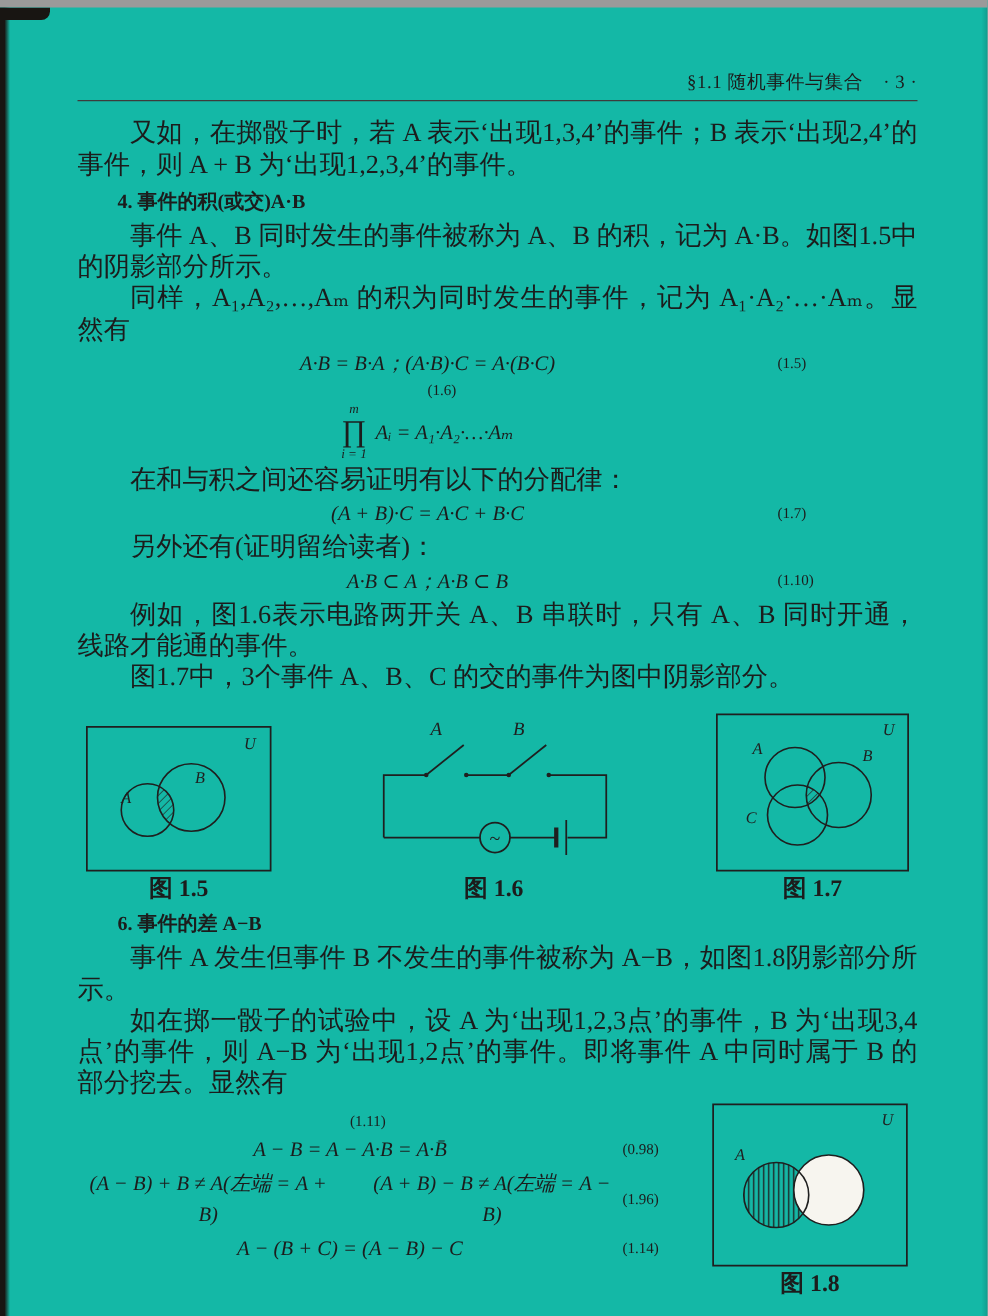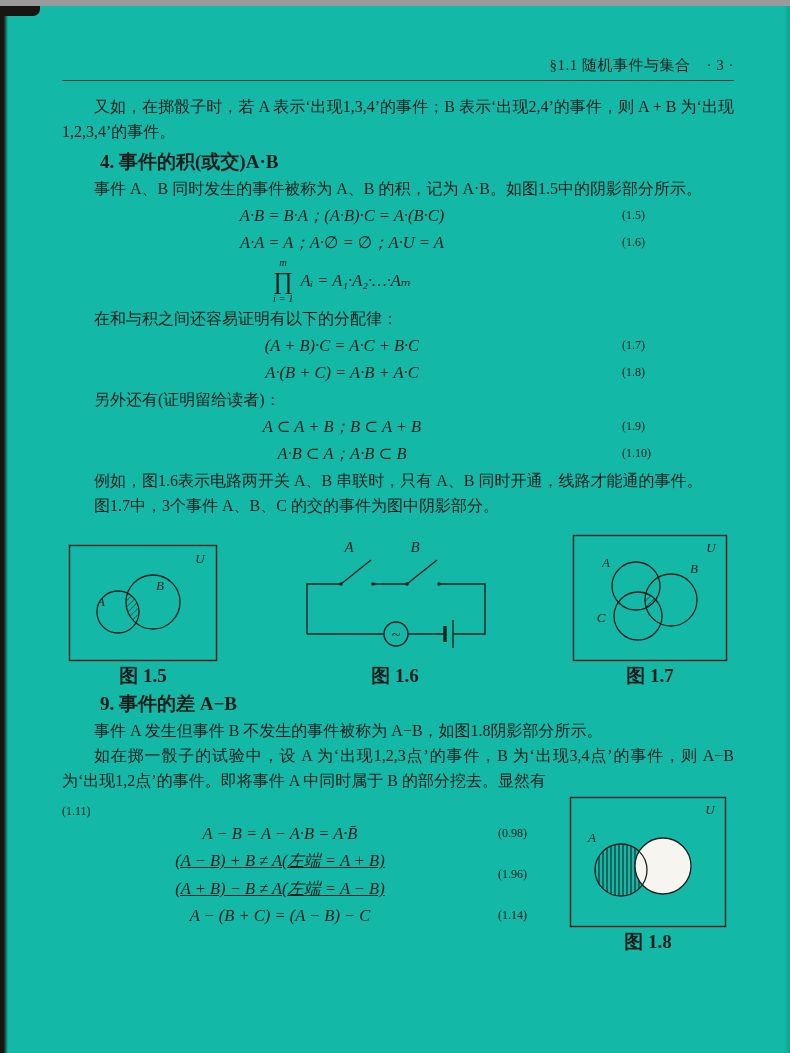"又如，在掷骰子时，若 A 表示‘出现1,3,4’的事件；B" .para { font-size: 16px -> 21px }
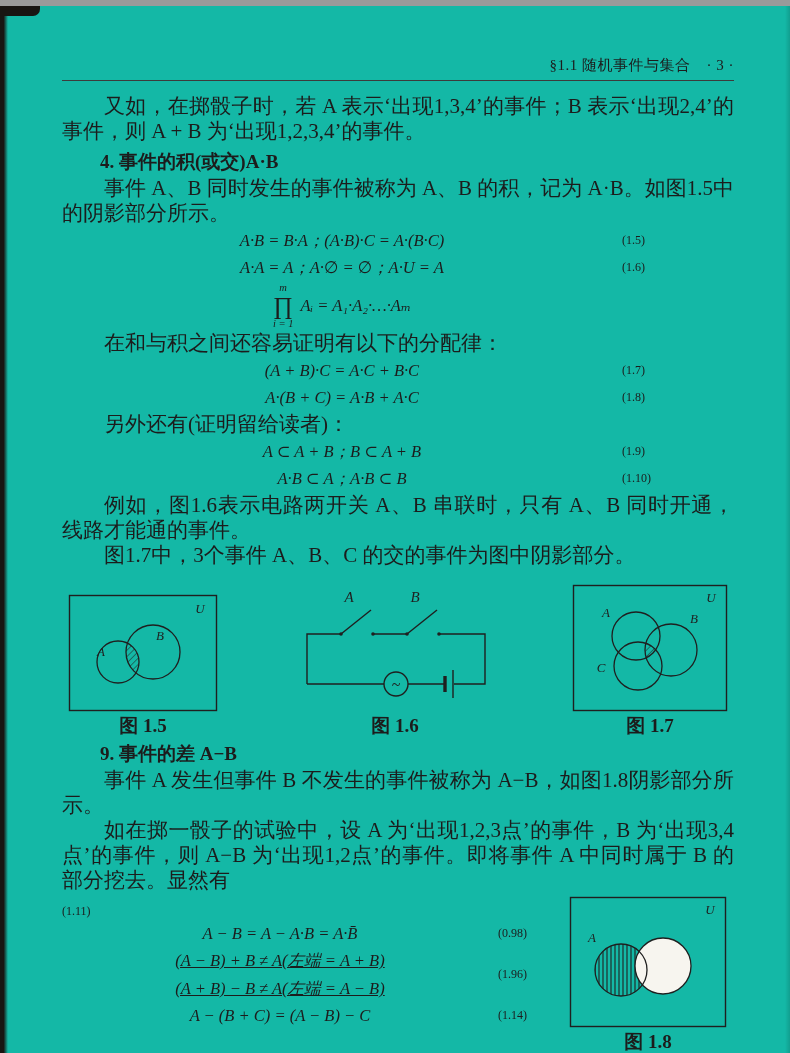"4. 事件的积(或交)A·B" .subhead { font-size: 19px -> 16px }
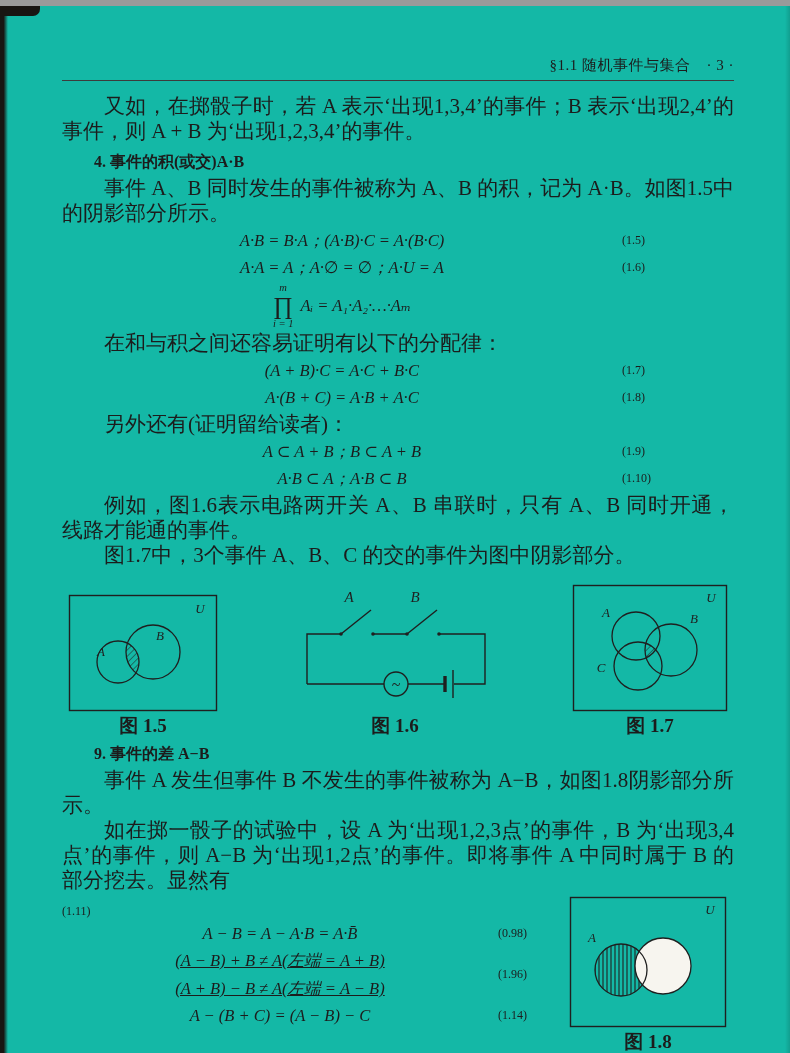"同样，A₁,A₂,…,Aₘ 的积为同时发生的事件，记为" p.para { html: none -> <p>同样，A₁,A₂,…,Aₘ 的积为同时发生的事件，记为 A₁·A₂·…·Aₘ。显然有</p> }
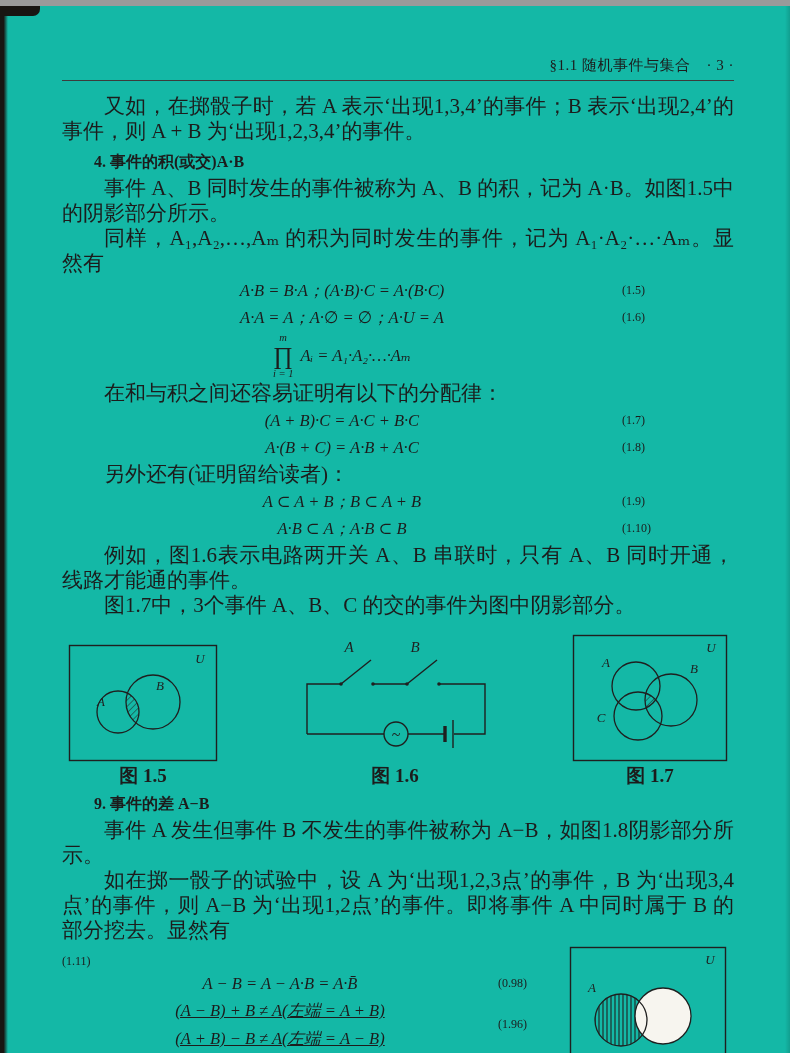"A·B = B·A；(A·B)·C = A·(B·C)" .eqrow { justify-content: none -> center }
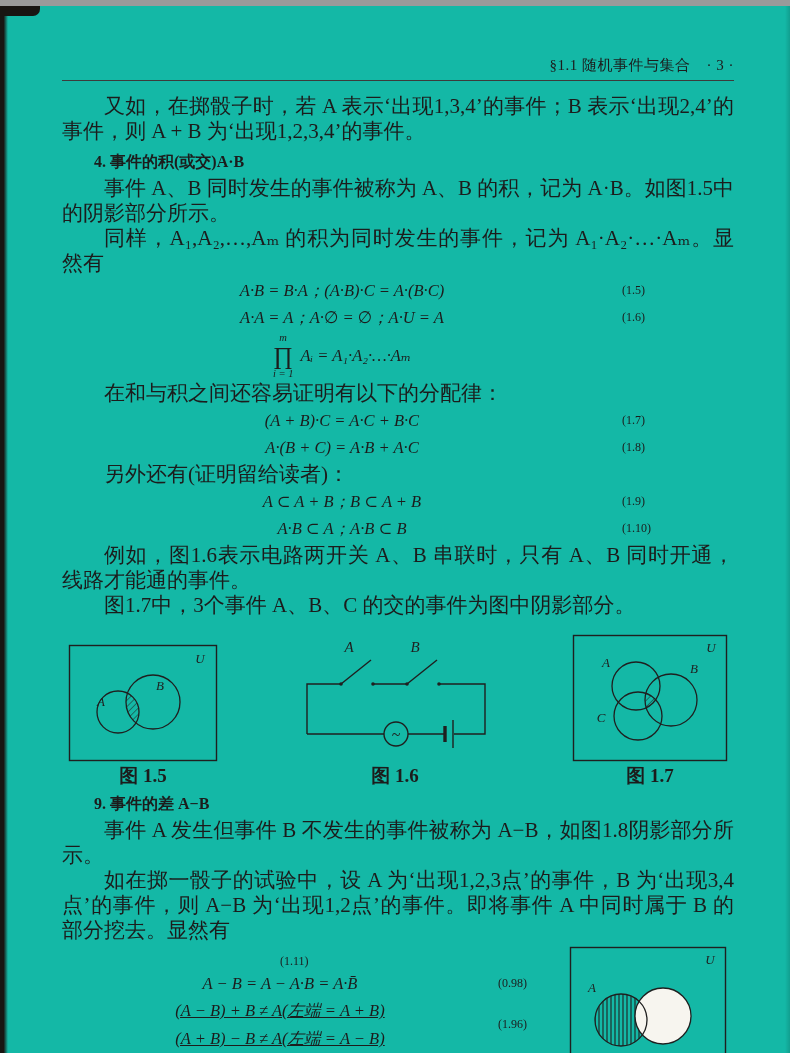"A·A = A；A·∅ = ∅；A·U" span.eq { html: <span>A·A = A；A·∅ = ∅；A·U = A</span> -> none }
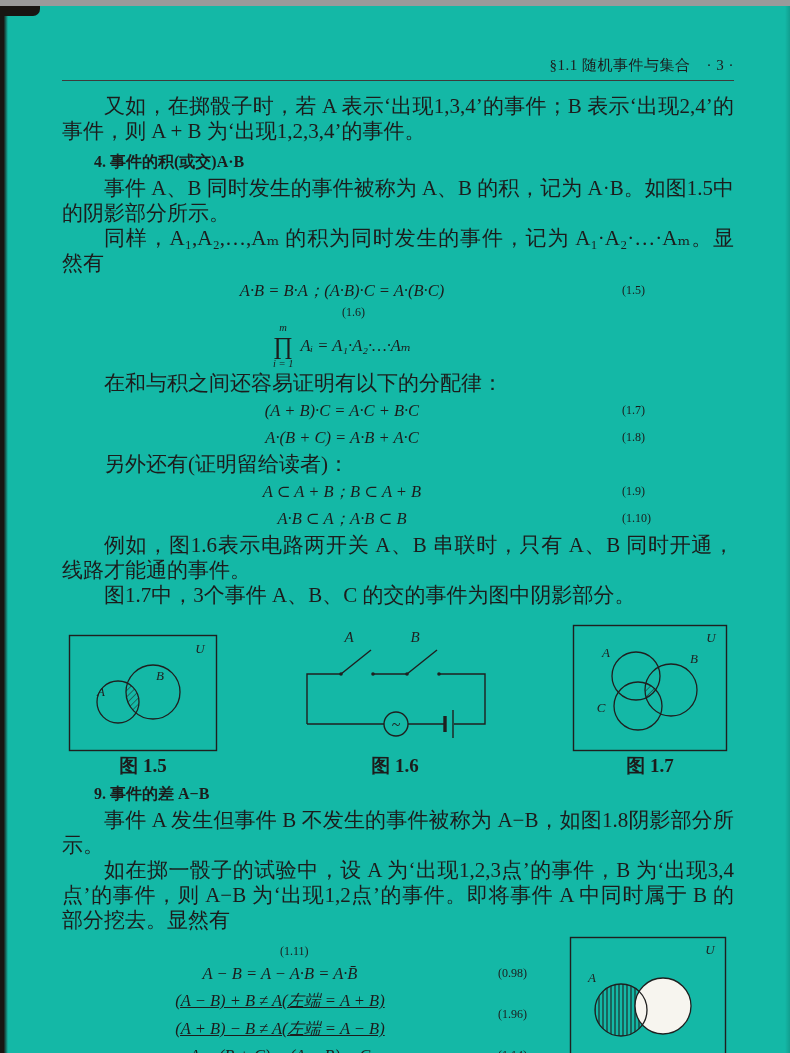"A·(B + C) = A·B" div.eqrow { html: <div> <span>A·(B + C) = A·B + A·C</span> <span>(1.8)</span> </div> -> none }
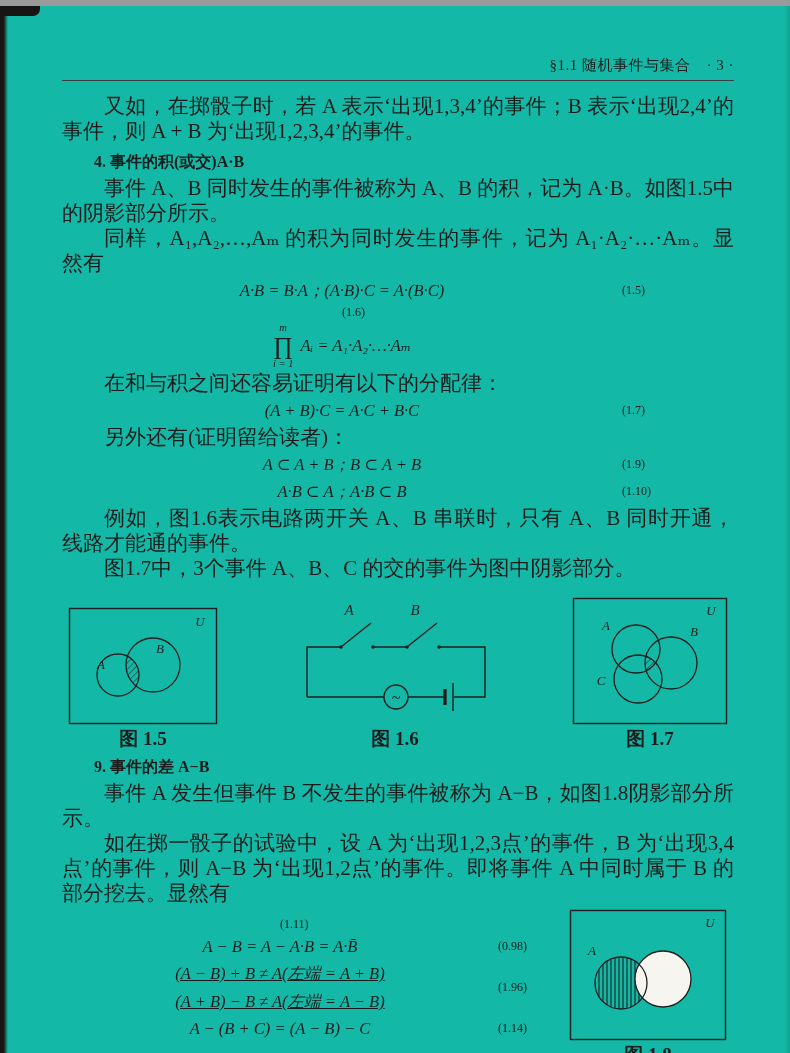"A ⊂ A + B；B" div.eqrow { html: <div> <span>A ⊂ A + B；B ⊂ A + B</span> <span>(1.9)</span> </div> -> none }
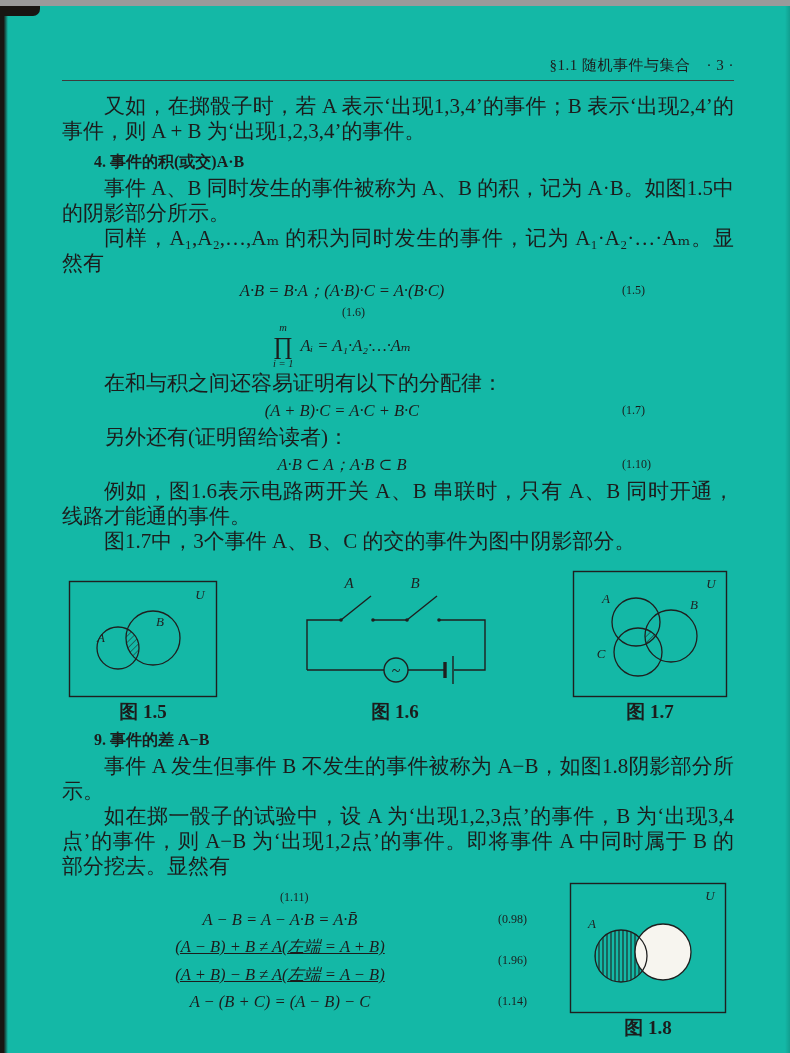"9. 事件的差 A−B" h3.subhead { text: 9 -> 6 }
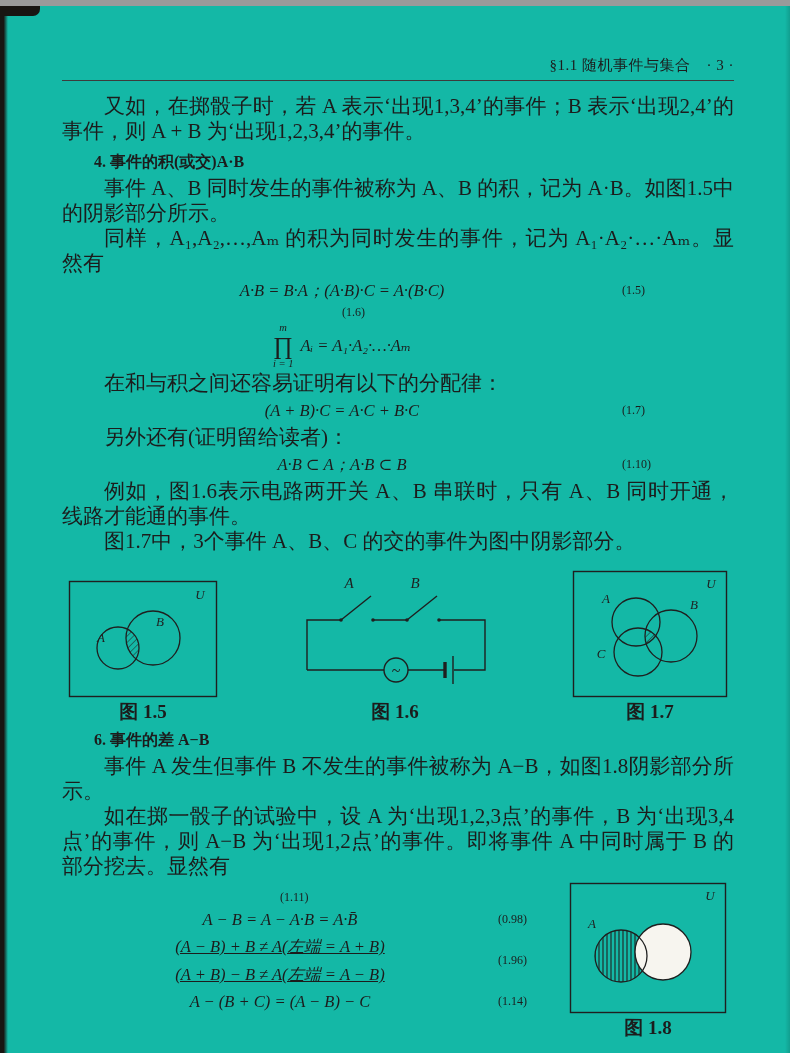"(A − B) + B" .pairlines { flex-direction: column -> row; gap: 3px -> 18px; text-decoration: underline -> none }
